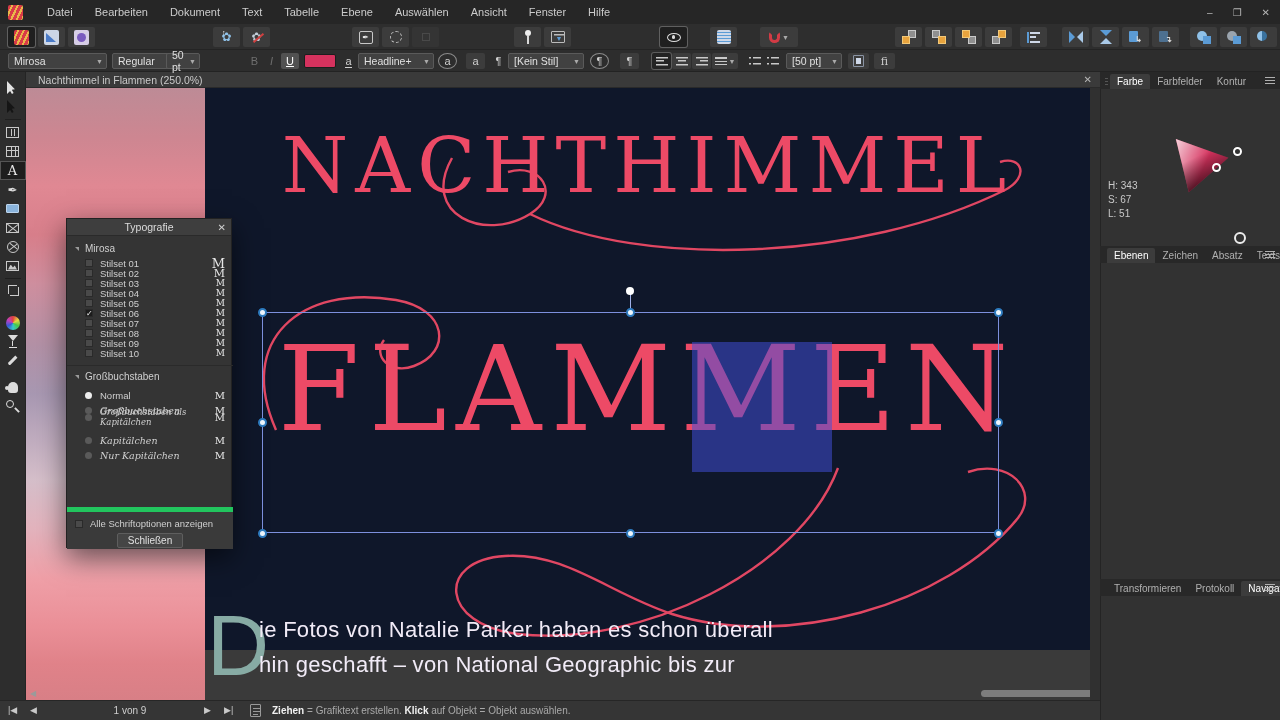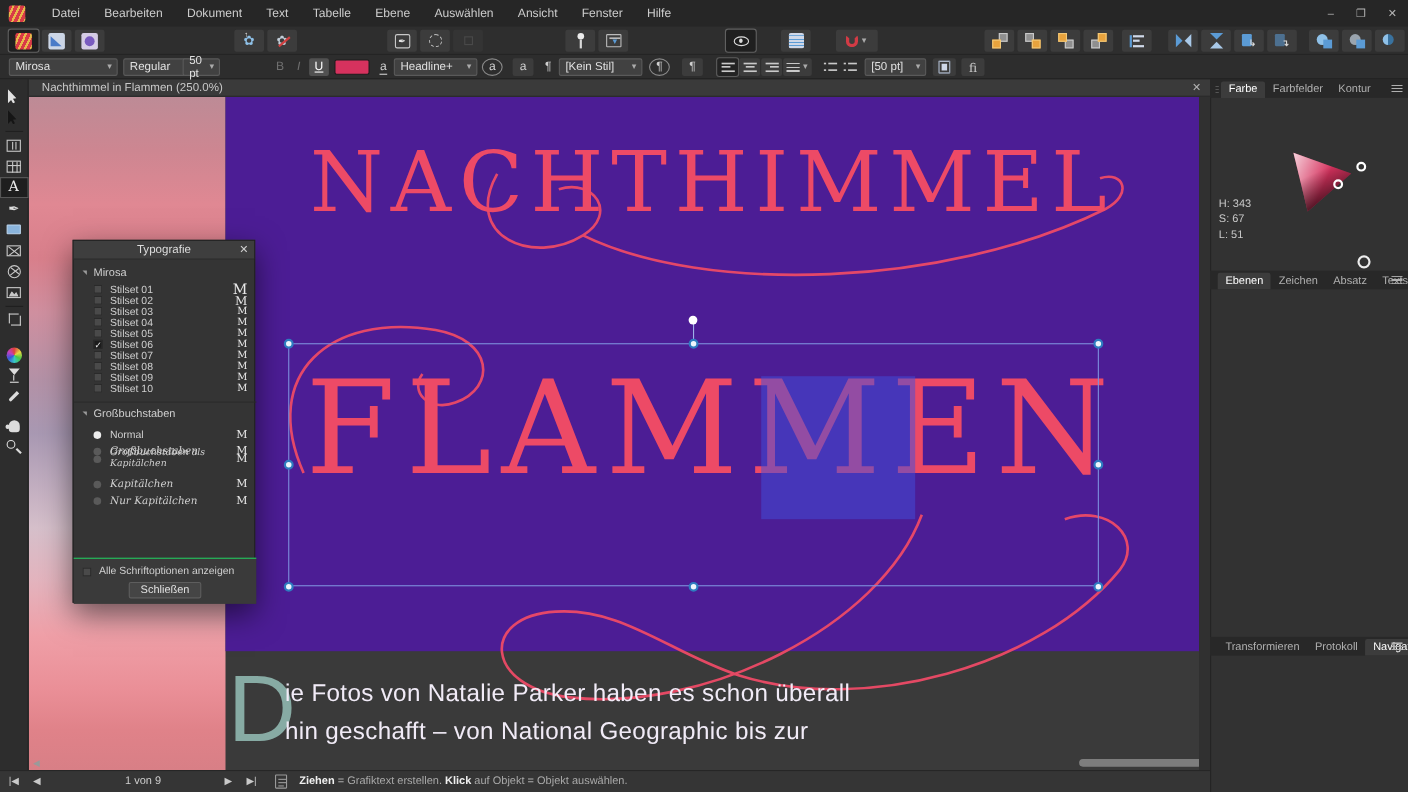"NACHTHIMMEL" #page { background: #4c1d95 -> #0f172a; height: 504px -> 562px }
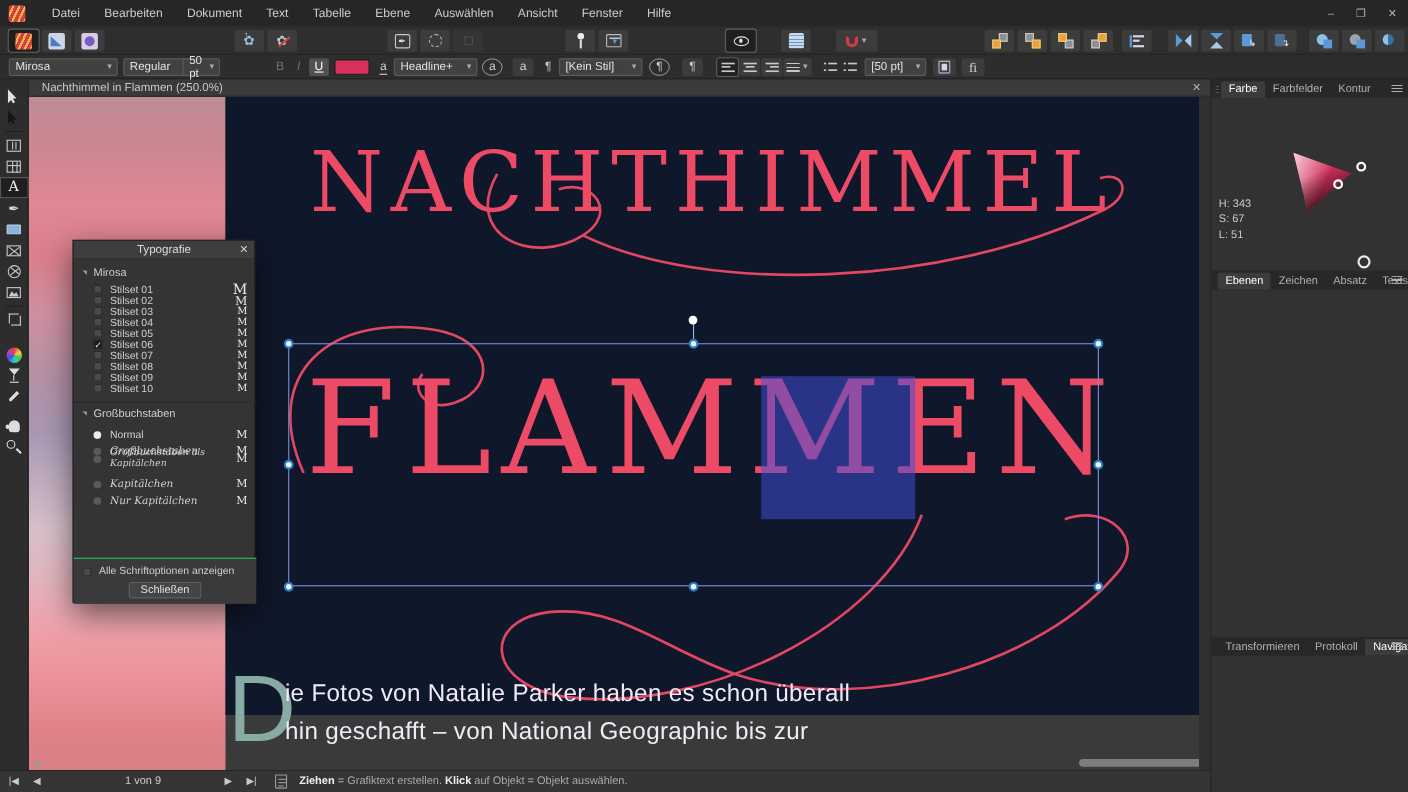"Alle Schriftoptionen anzeigen" #typofoot { border-top: 1px solid #22c55e -> 5px solid #22c55e }
